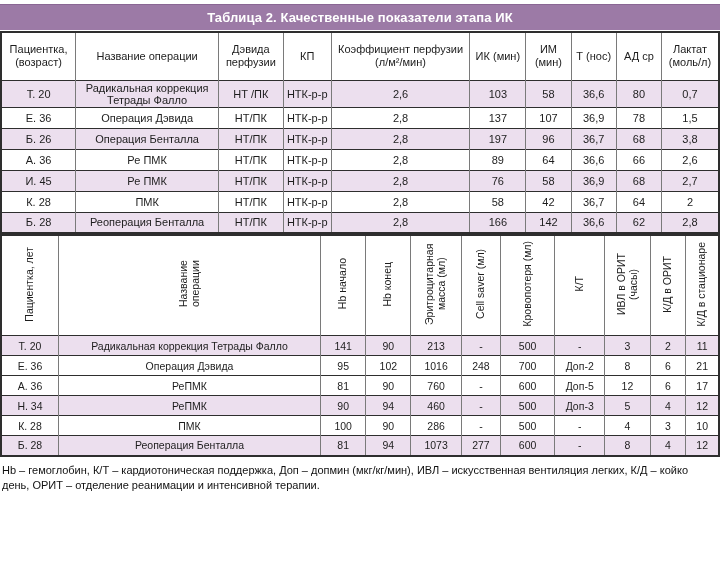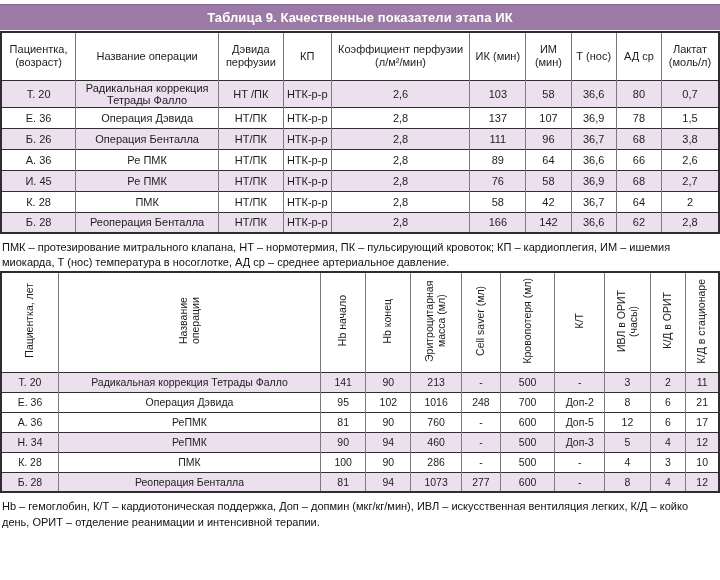"Таблица 9. Качественные показатели этапа" span { text: 9 -> 2 }
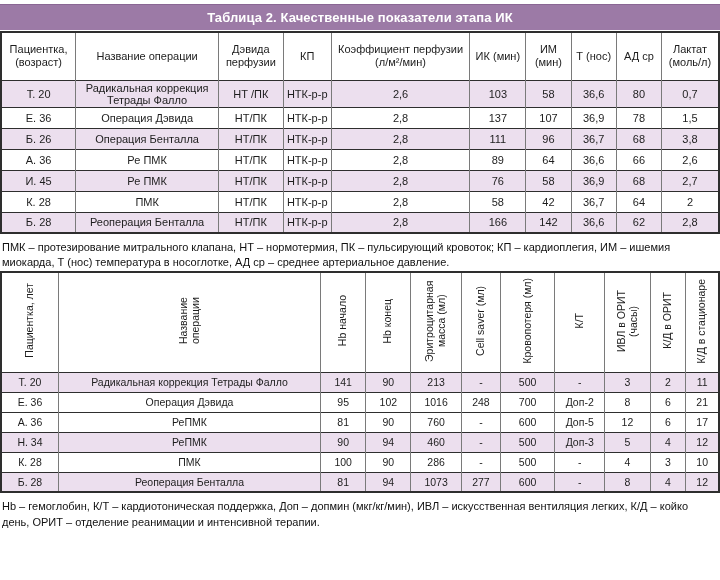"111" td { text: 111 -> 197 }
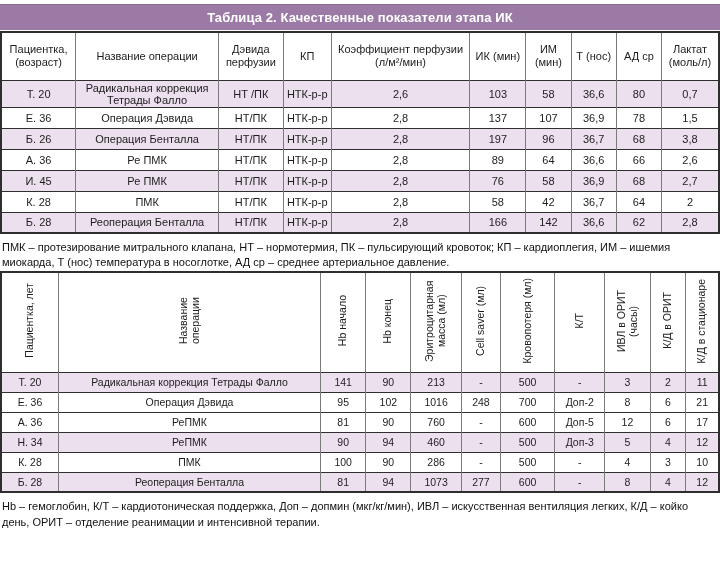"ПМК – протезирование митрального" p.footnote { html: <p>ПМК – протезирование митрального клапана, НТ – нормотермия, ПК – пульсирующий кровоток; КП – кардиоплегия, ИМ – ишемия миокарда, Т (нос) температура в носоглотке, АД ср – среднее артериальное давление.</p> -> none }
